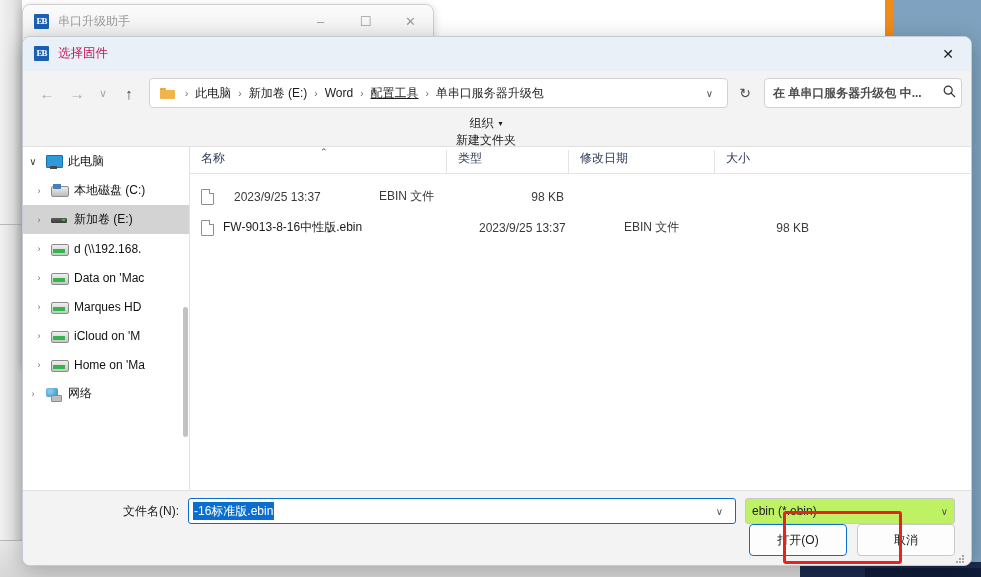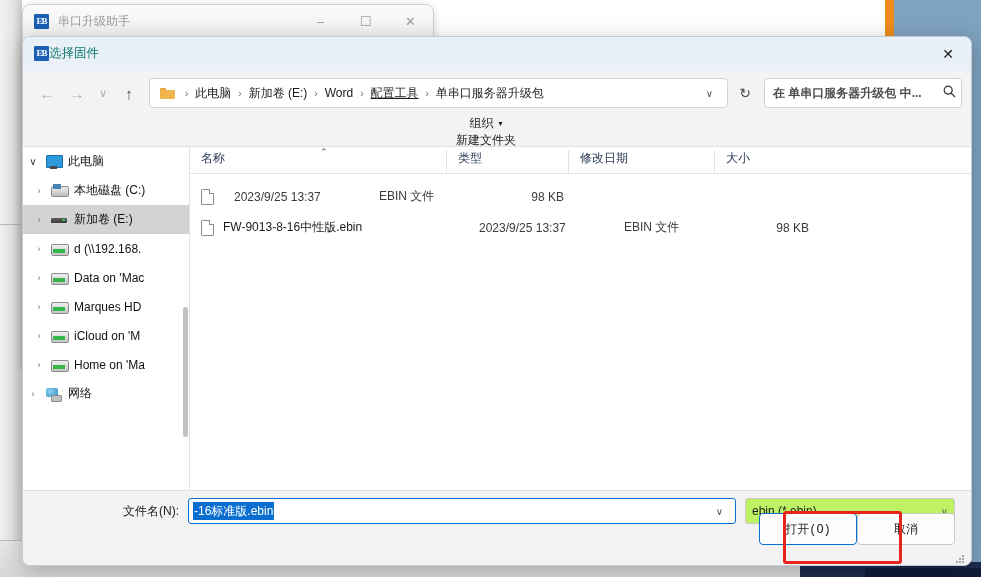"选择固件" .dlg-title { color: #0f766e -> #be185d; margin-left: none -> 9px }
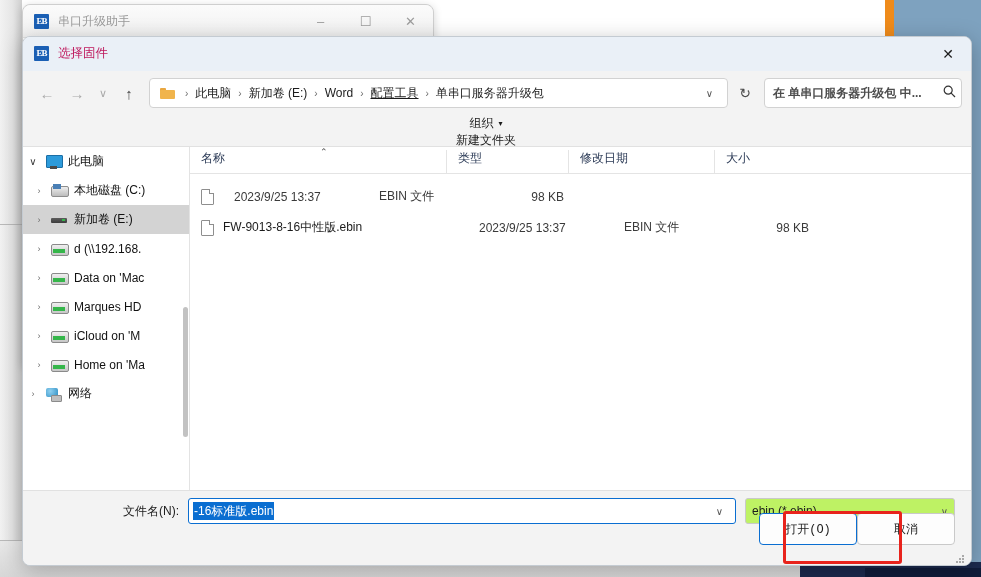"打开(O)" .btn-row { bottom: 23px -> 12px; font-family: Liberation Mono, monospace -> none; gap: none -> 10px }
